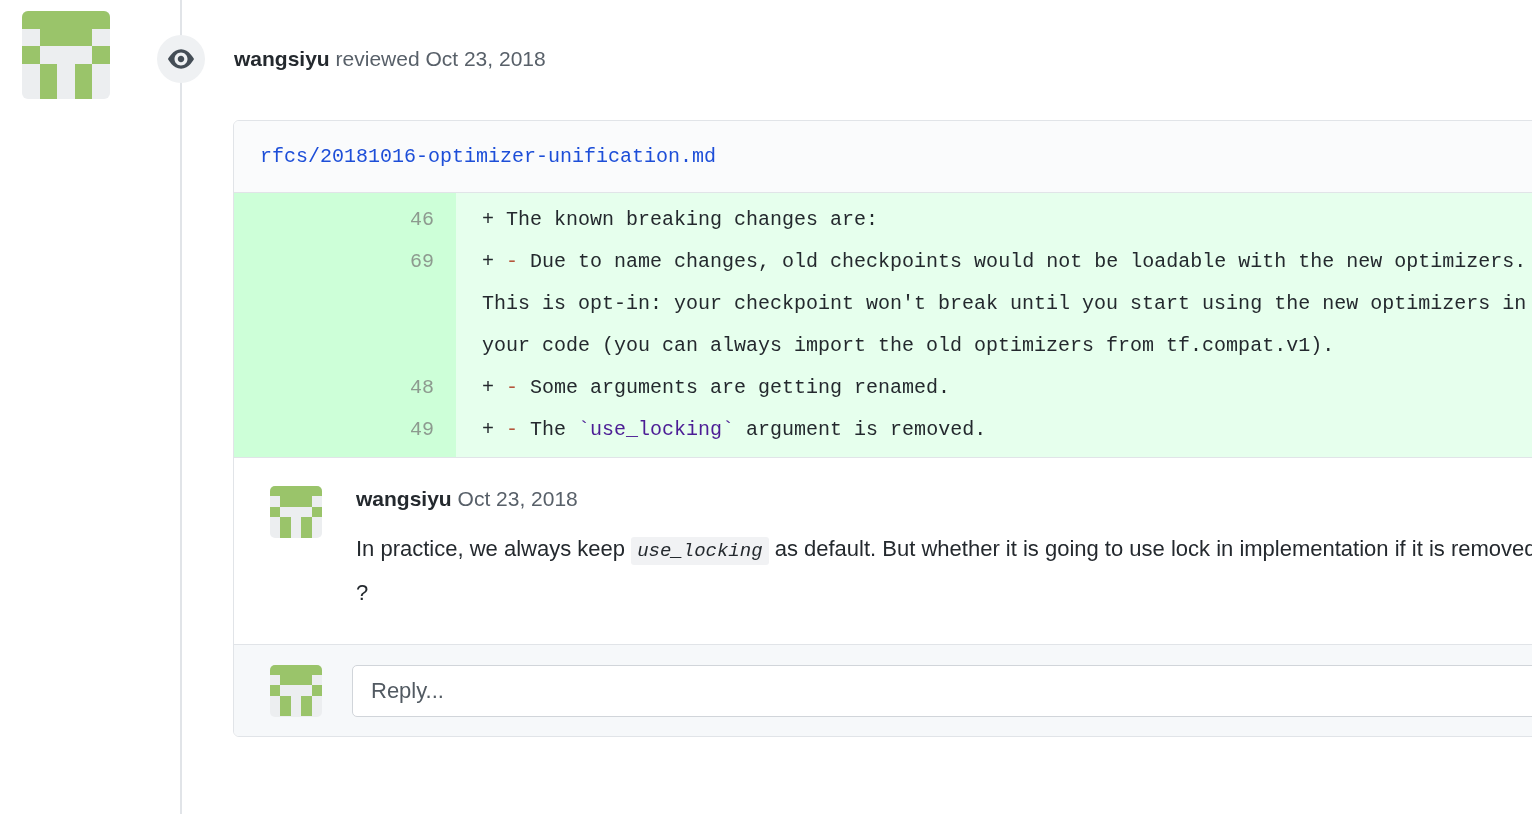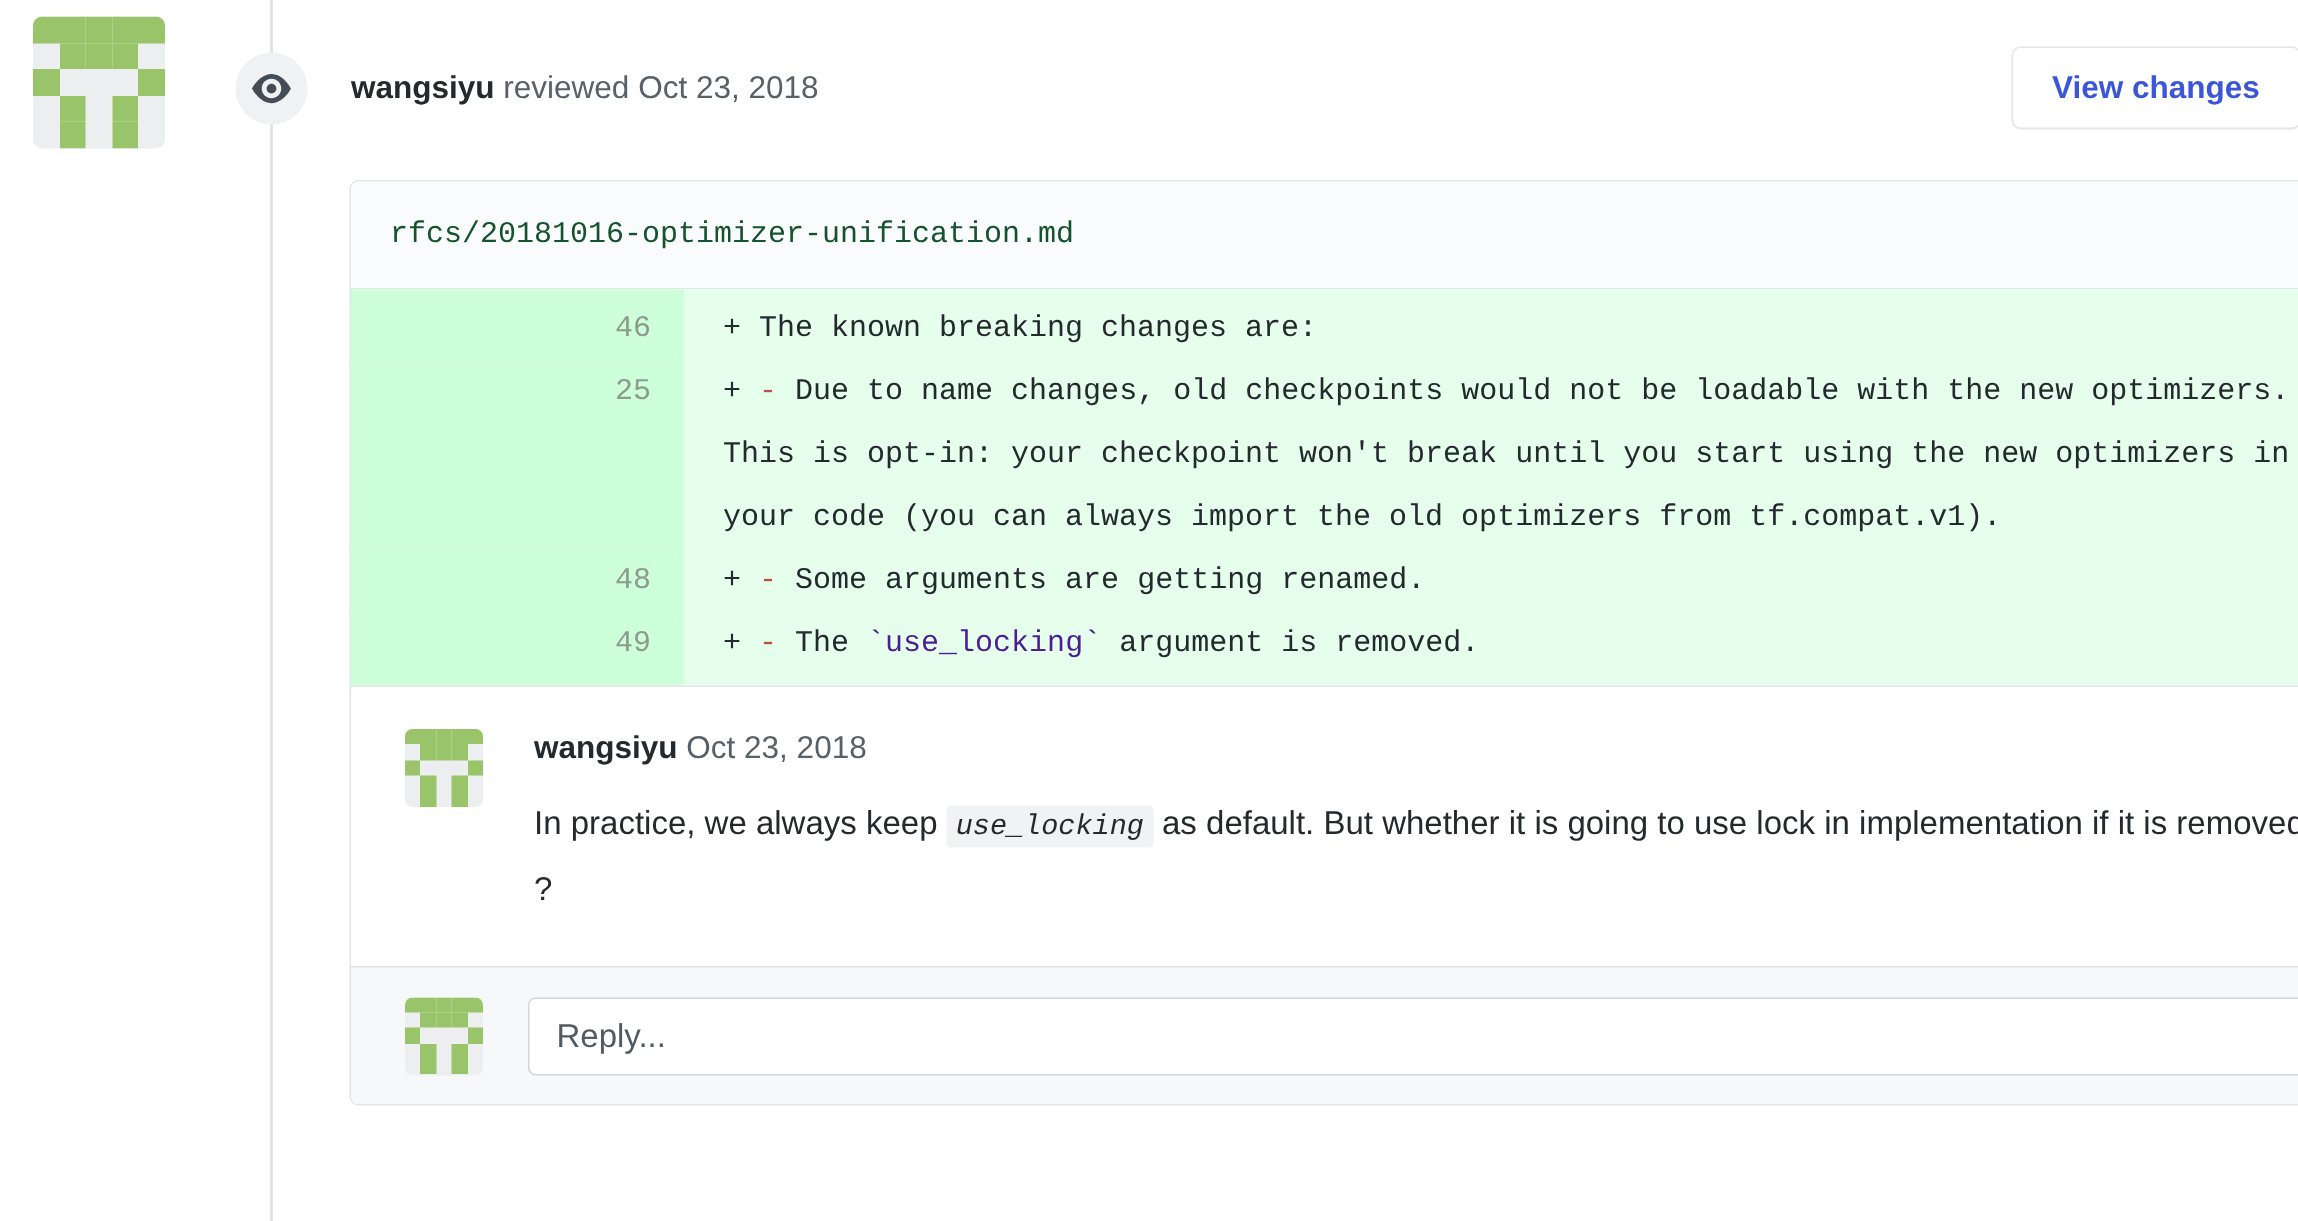"View changes" div.view-changes-btn { html: <div>View changes</div> -> none }
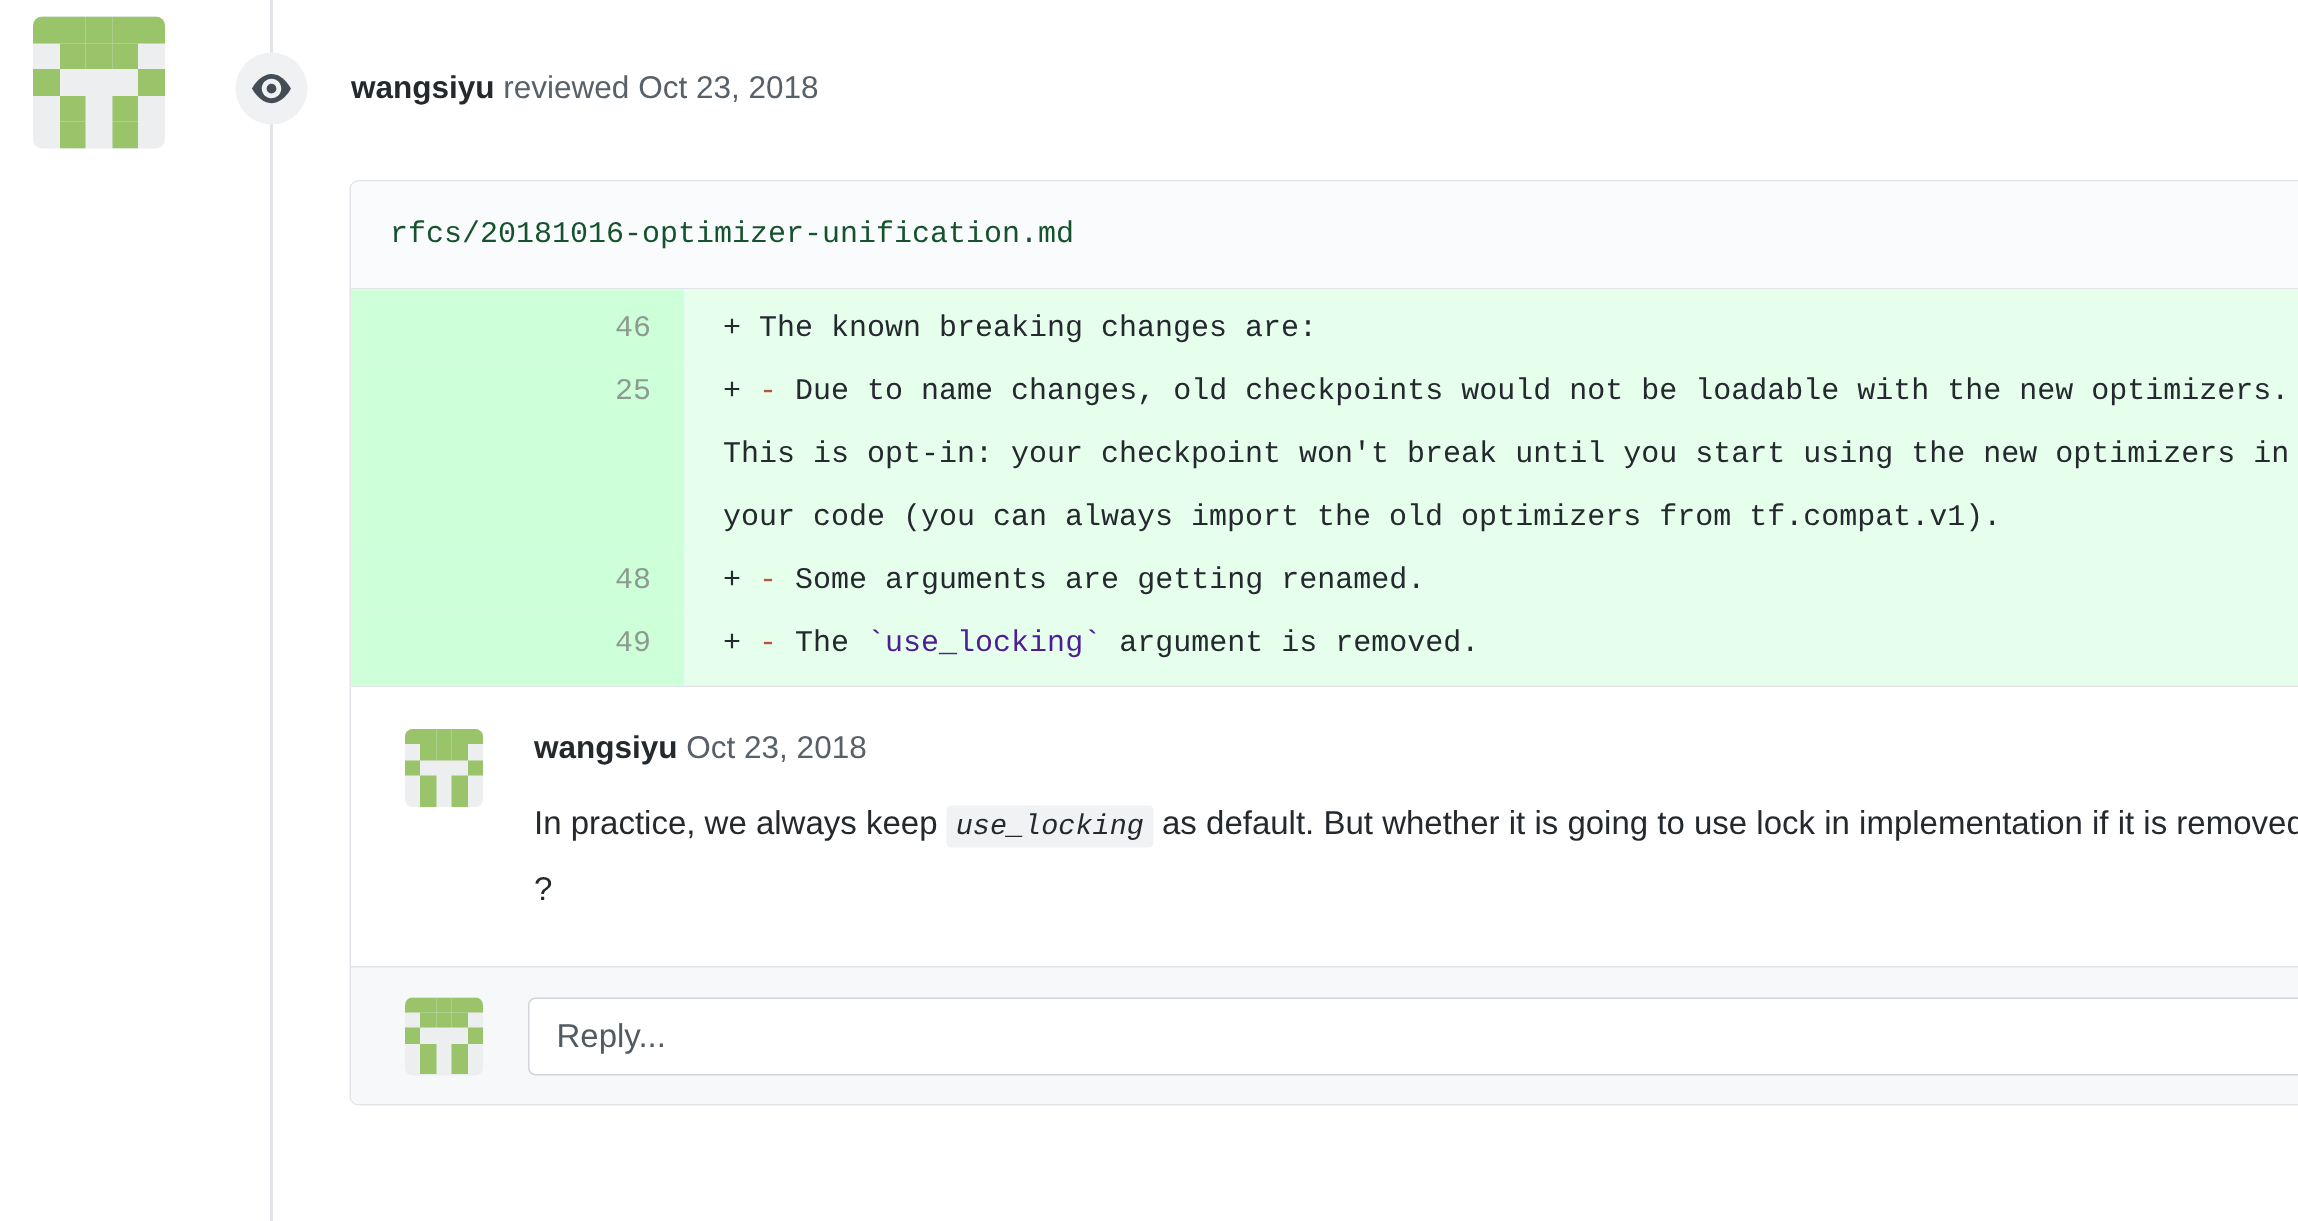"rfcs/20181016-optimizer-unification.md" .diff-file-name { color: #14532d -> #1d4ed8 }
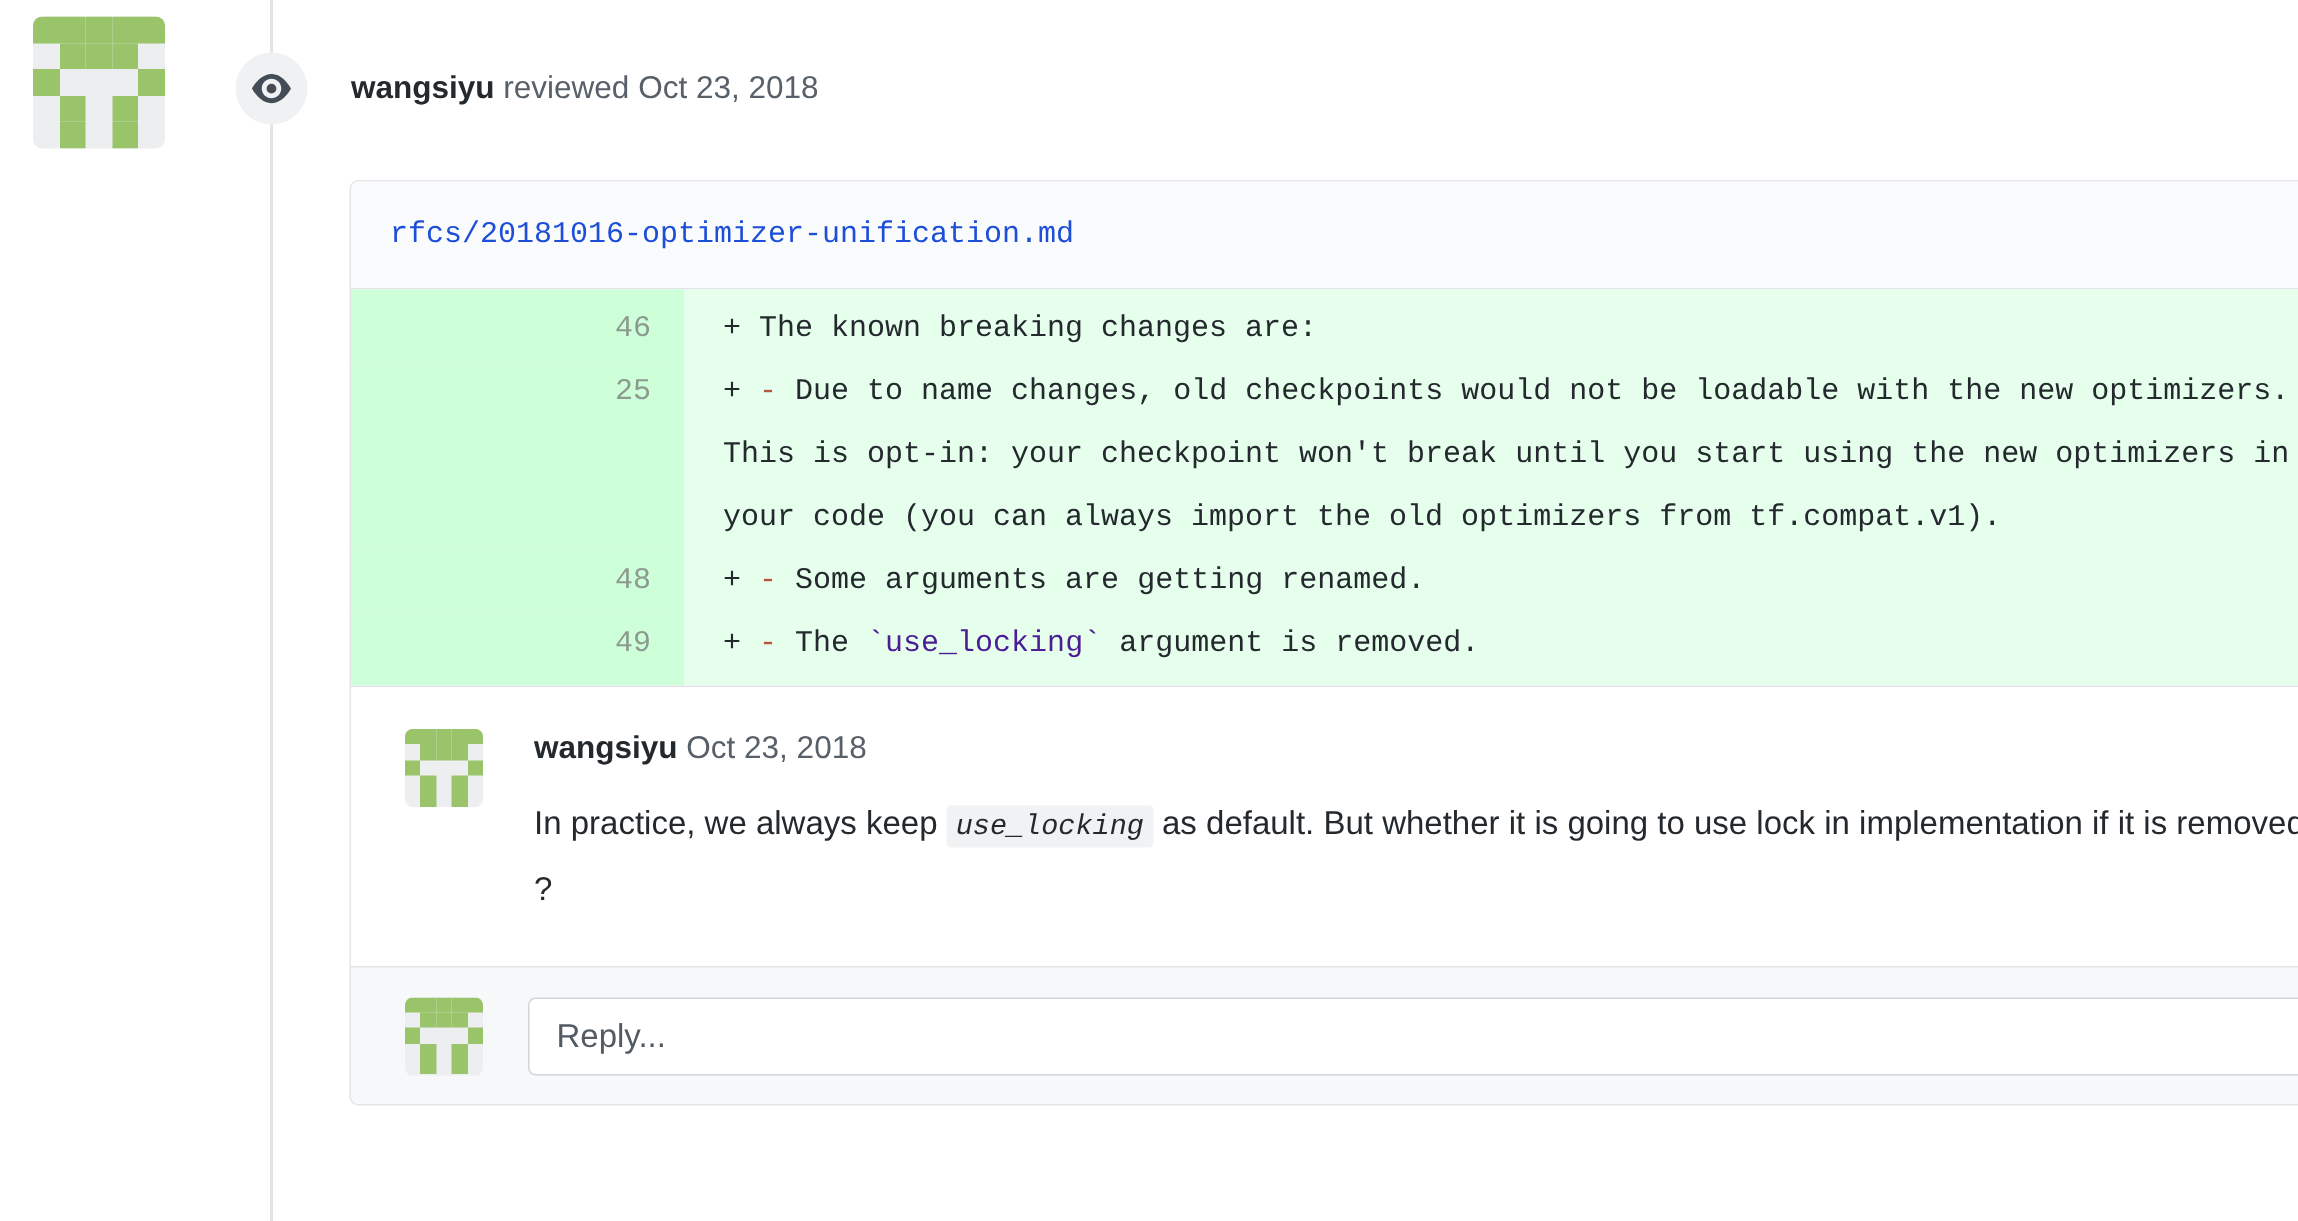"25" td.diff-gutter { text: 25 -> 69 }
